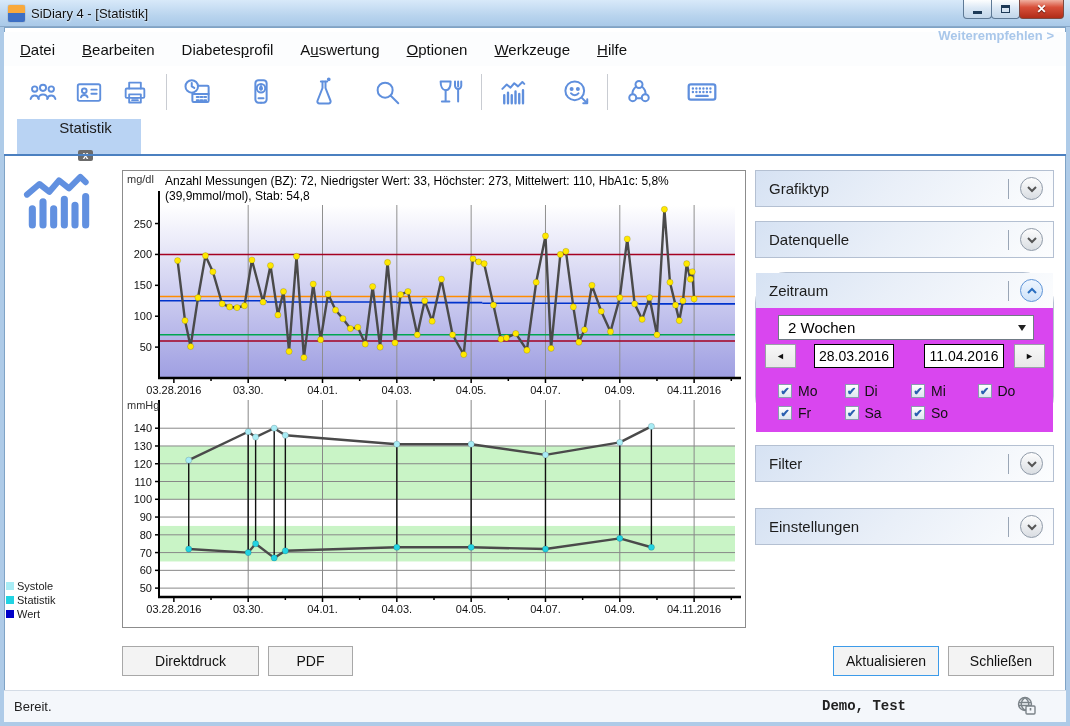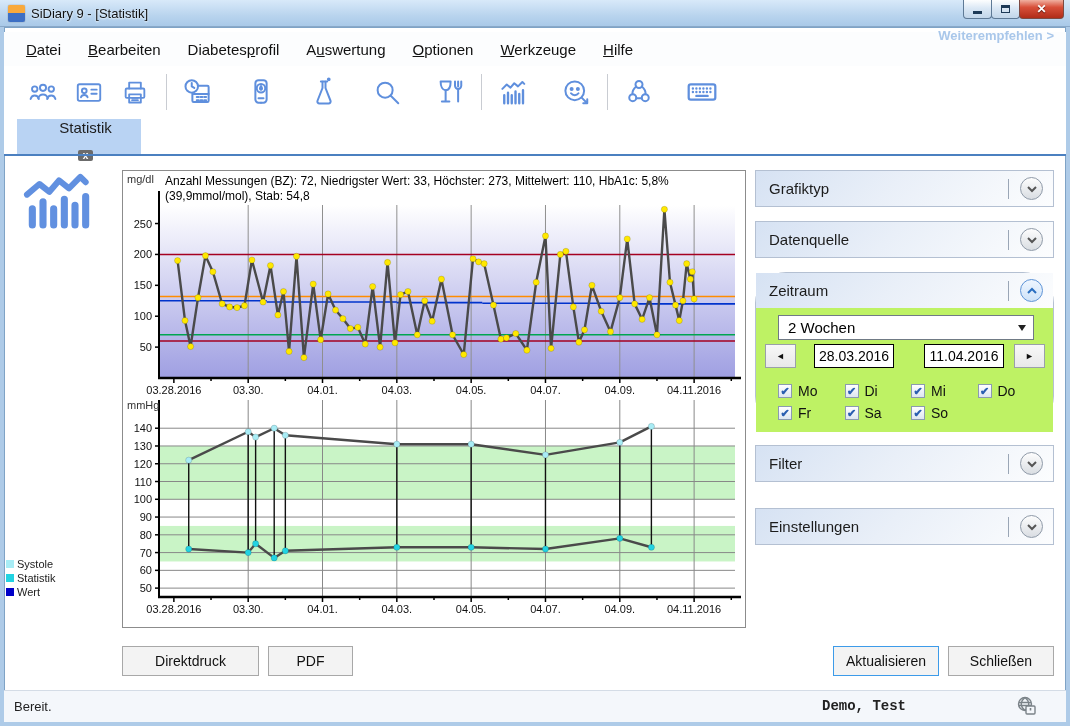"SiDiary 9 - [Statistik]" div.title-text { text: 9 -> 4 }
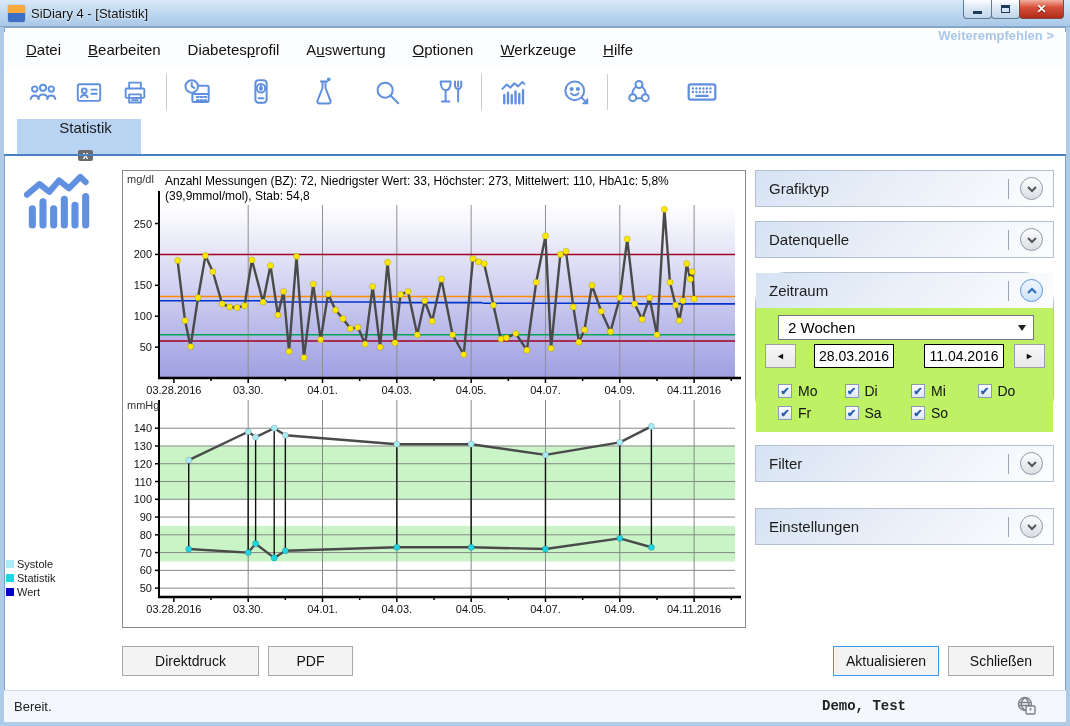"Datei" .menubar { padding-left: 22px -> 16px }
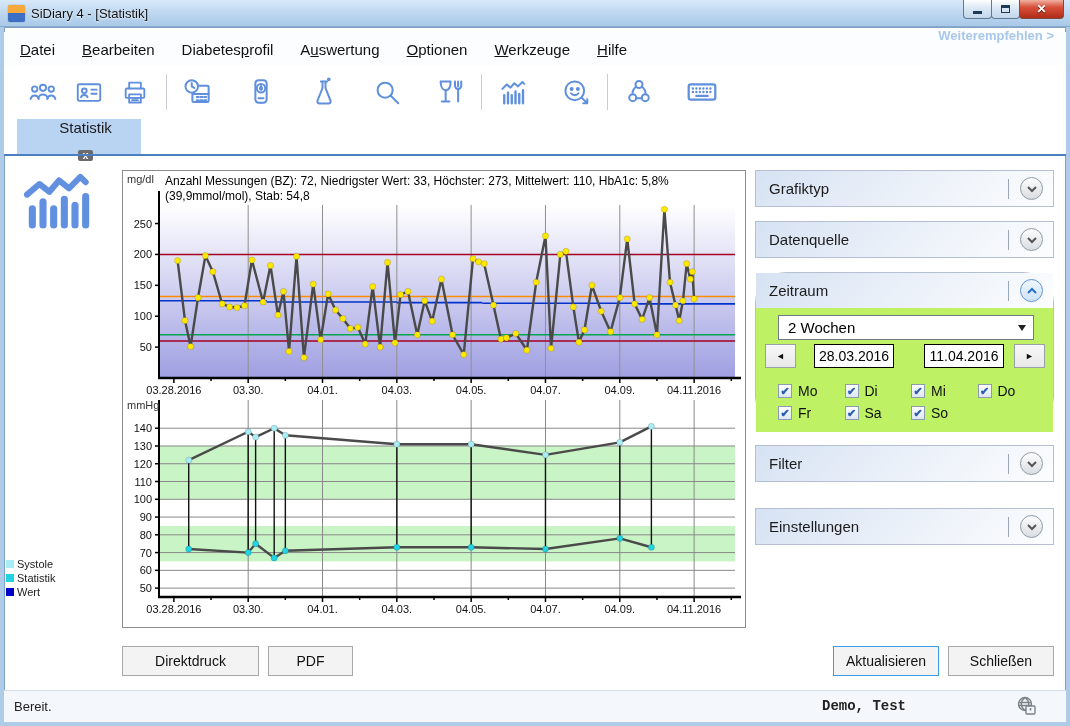"2 Wochen" .sec-body { background: #bef264 -> #d946ef }
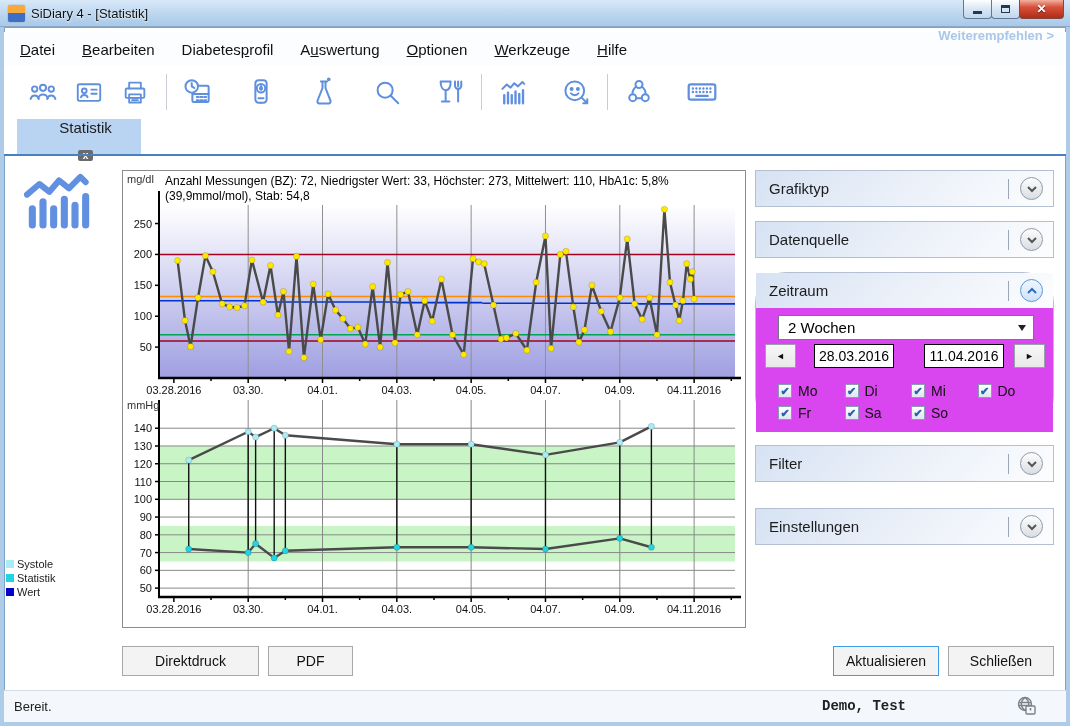"Systole" .legend { top: 557px -> 579px }
